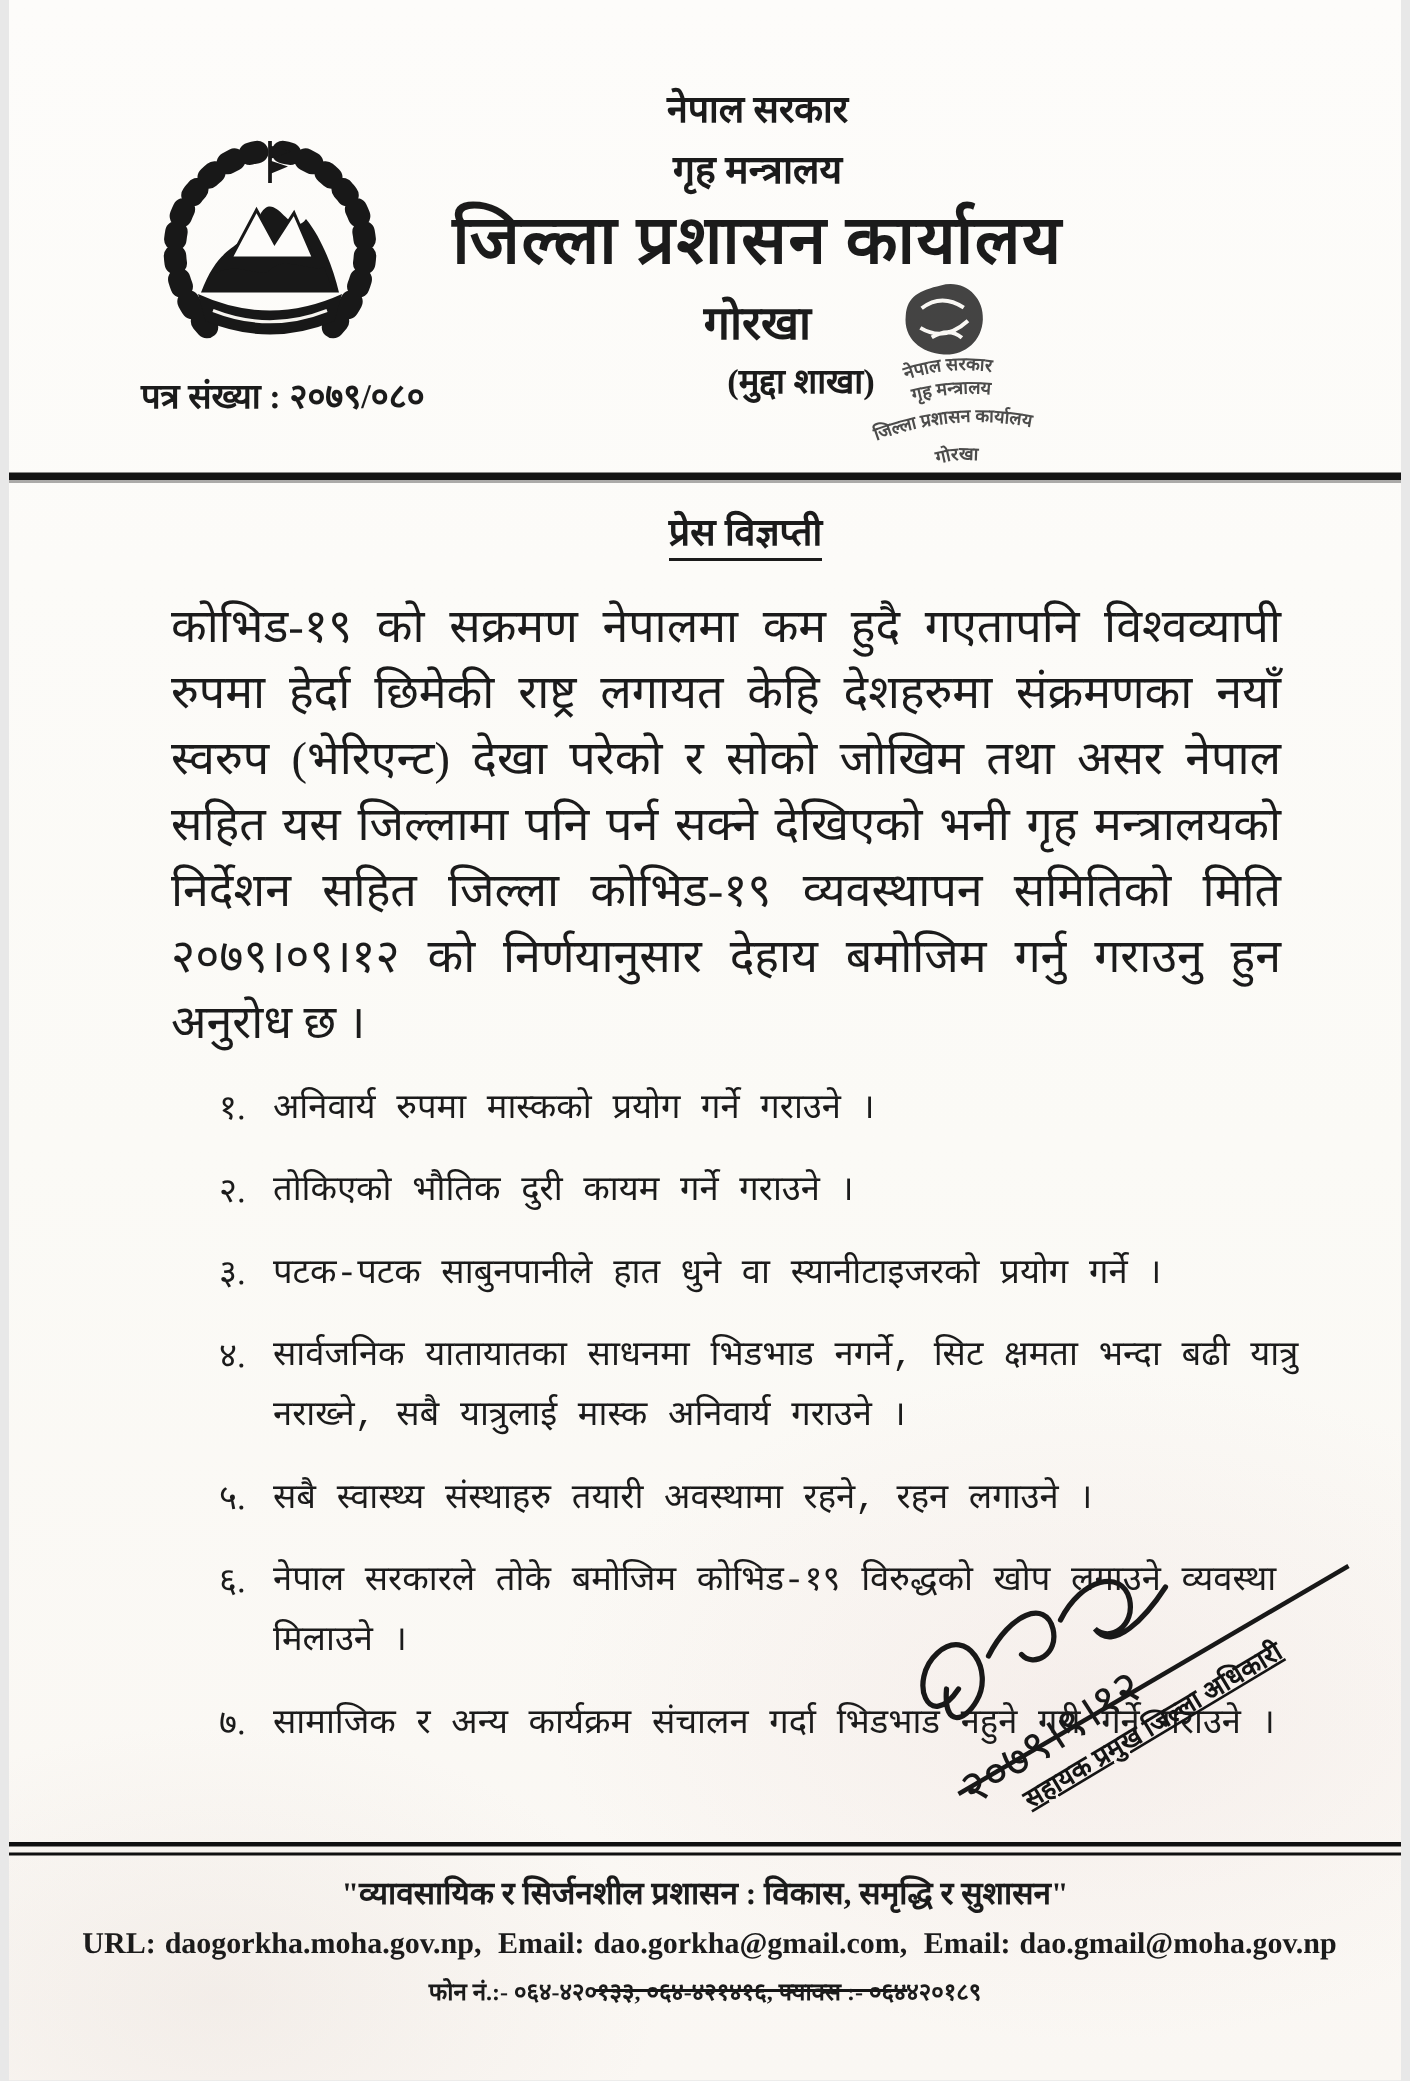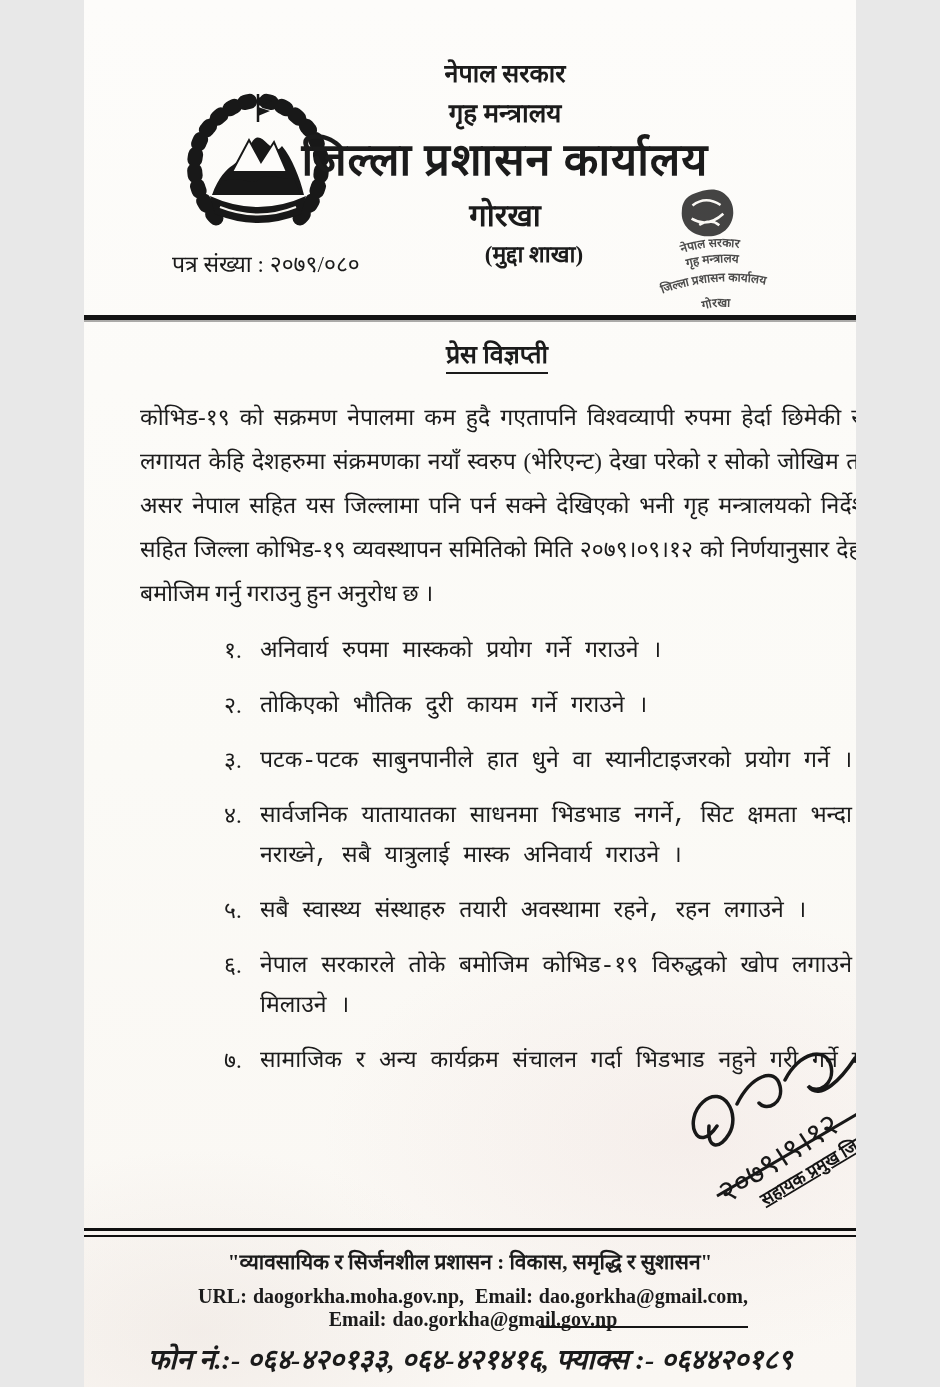"नेपाल सरकार" .page { width: 772px -> 928px }
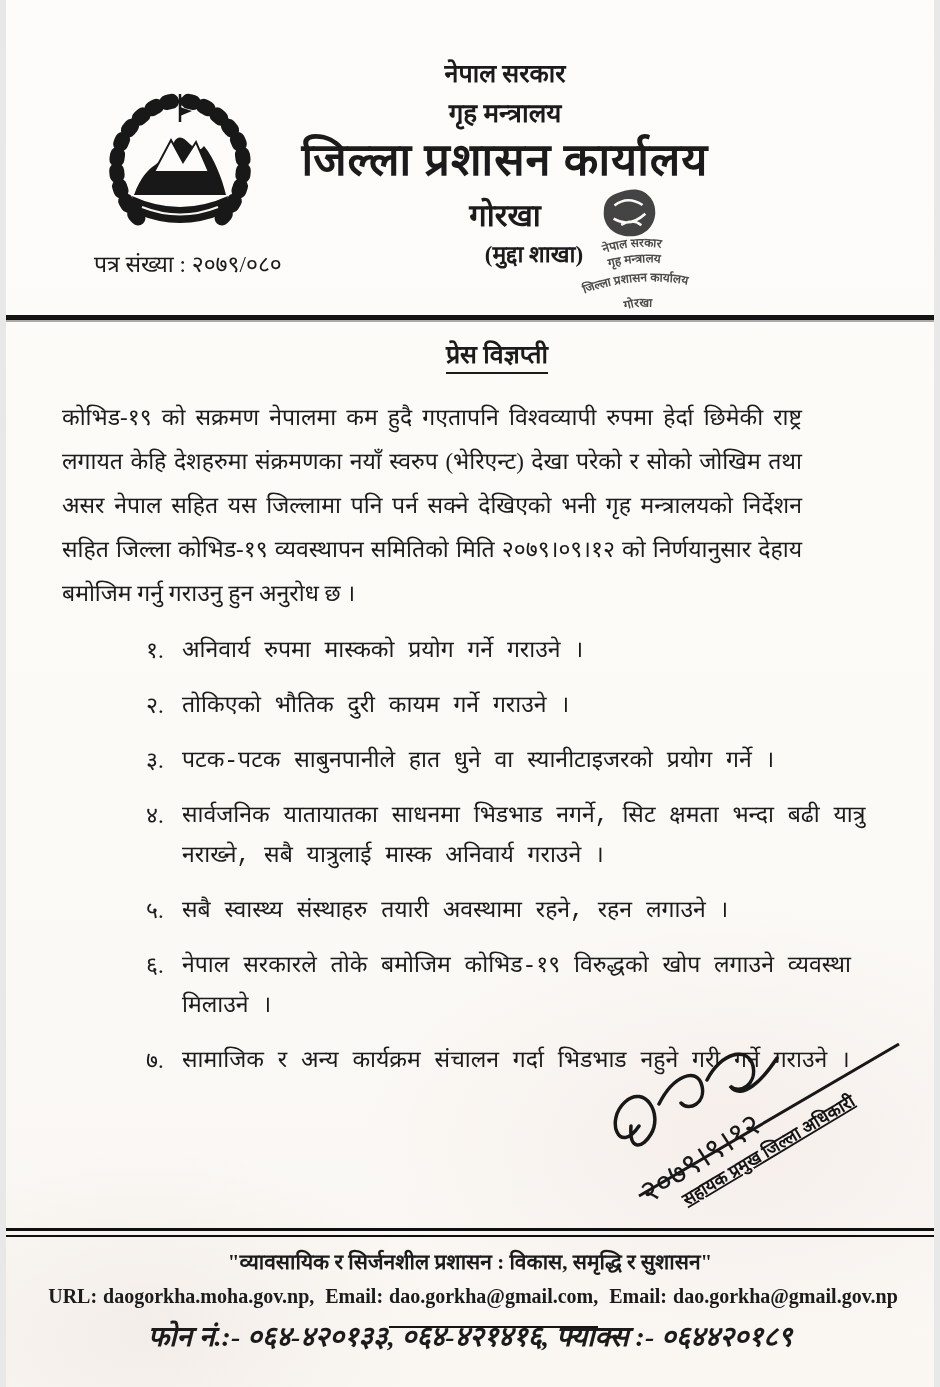"पत्र संख्या : २०७९/०८०" .refs { font-weight: normal -> bold }
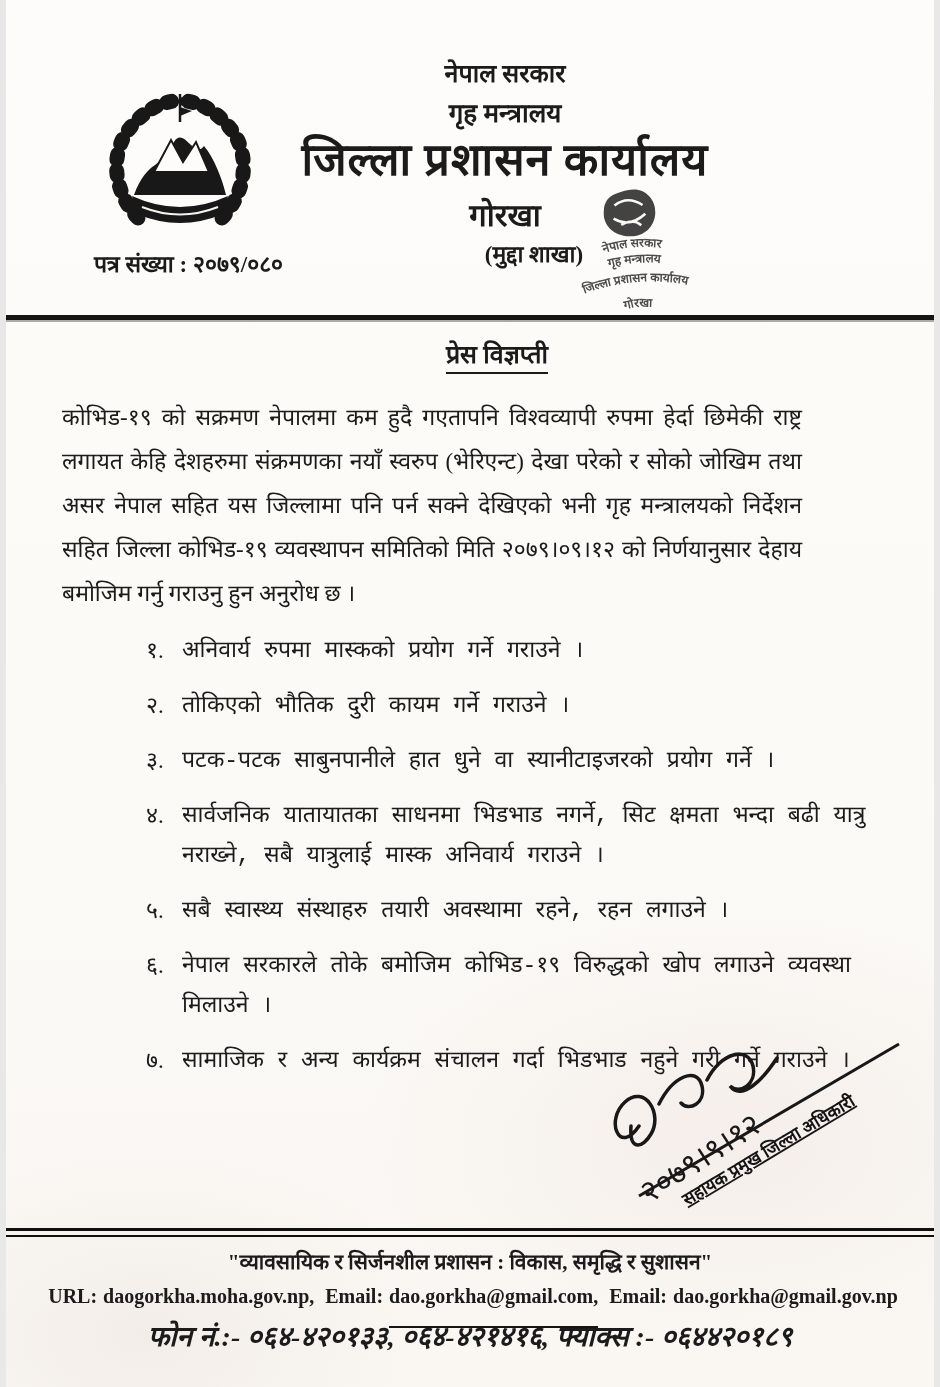"कोभिड-१९ को सक्रमण नेपालमा कम" .para { font-size: 23px -> 31px; margin: 22px 58px 0 56px -> 22px 58px 0 108px }
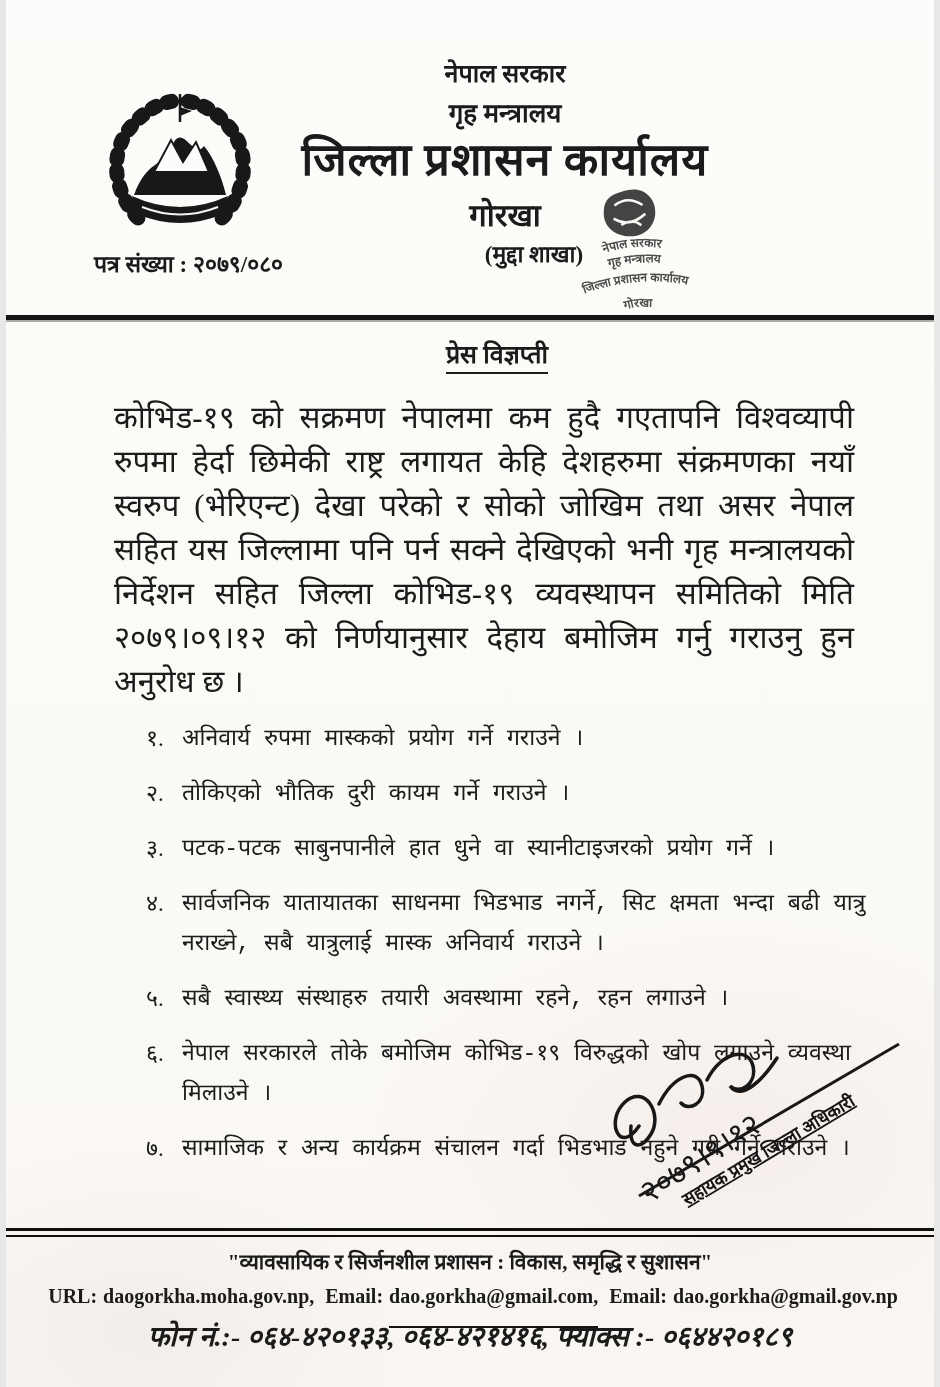"dao.gorkha@gmail.gov.np" span { text: dao.gorkha@gmail.gov.np -> dao.gmail@moha.gov.np }
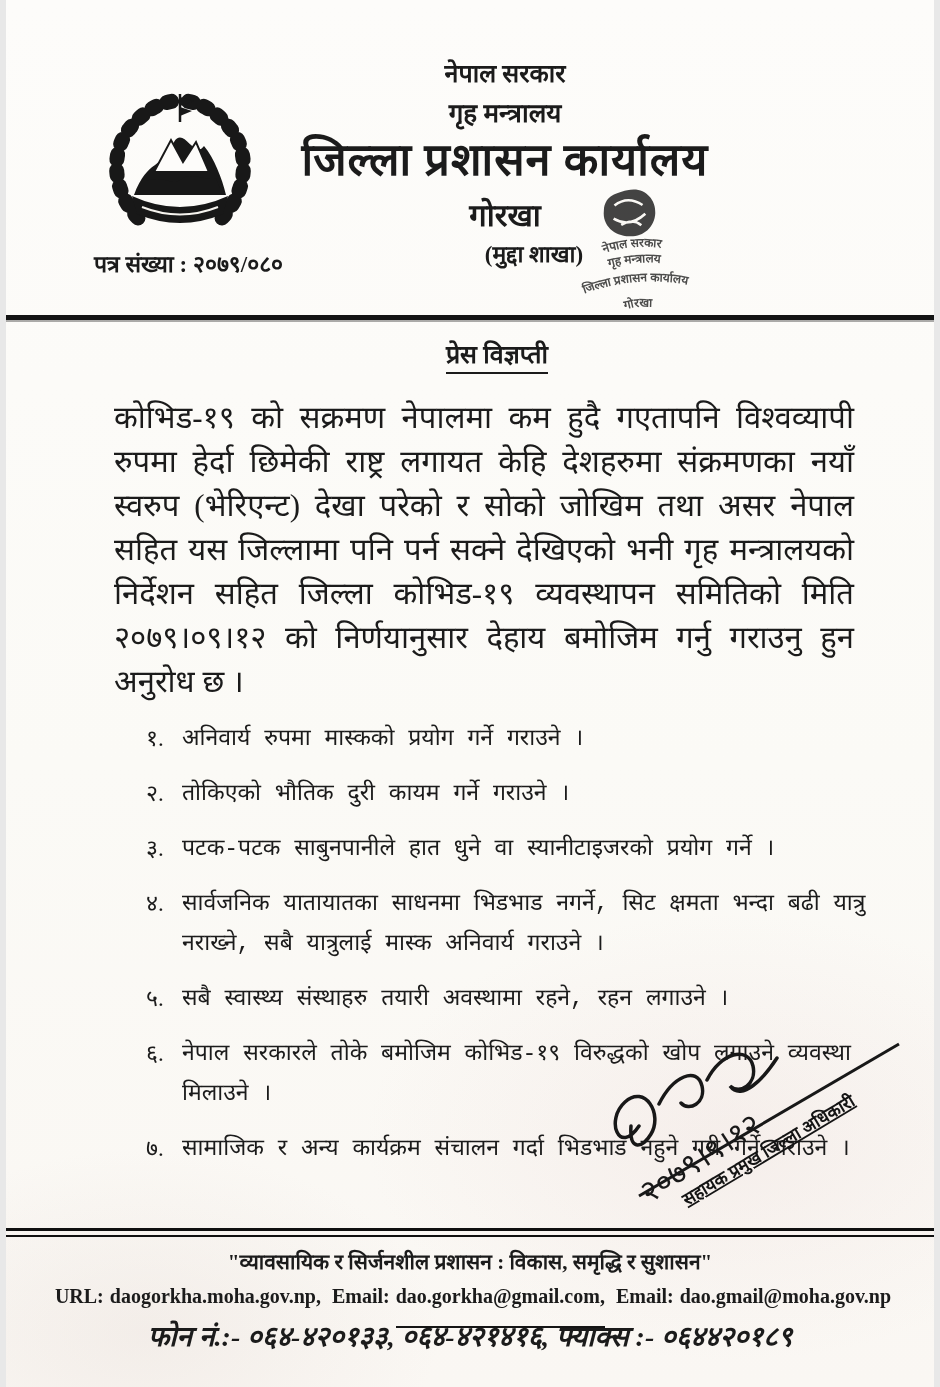"फोन नं.:- ०६४-४२०१३३, ०६४-४२१४१६," .phone { font-size: 28px -> 16px; font-style: italic -> none }
